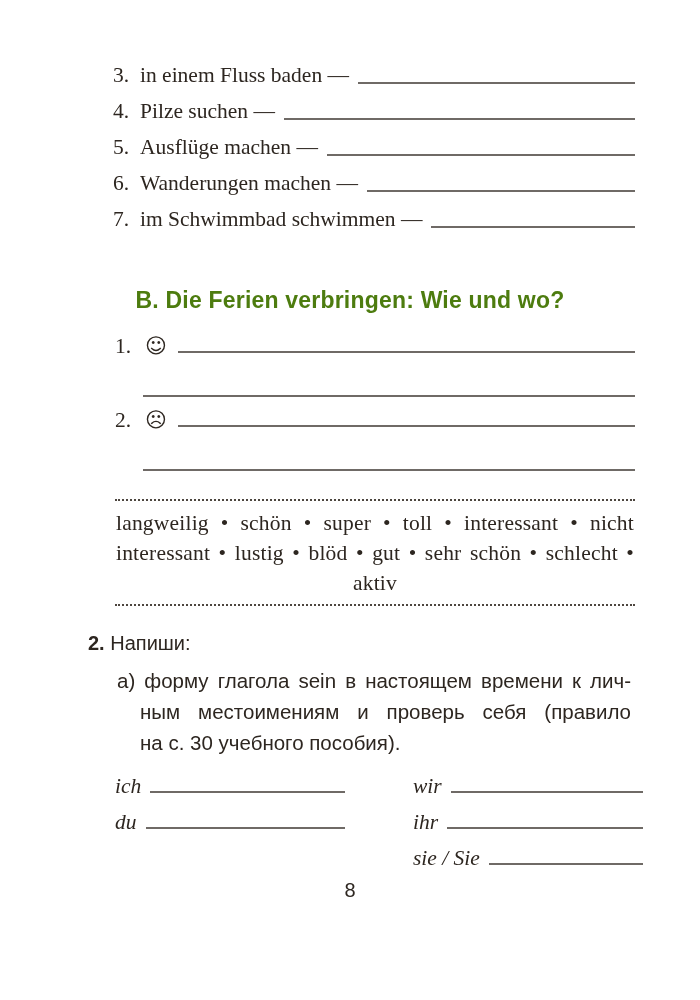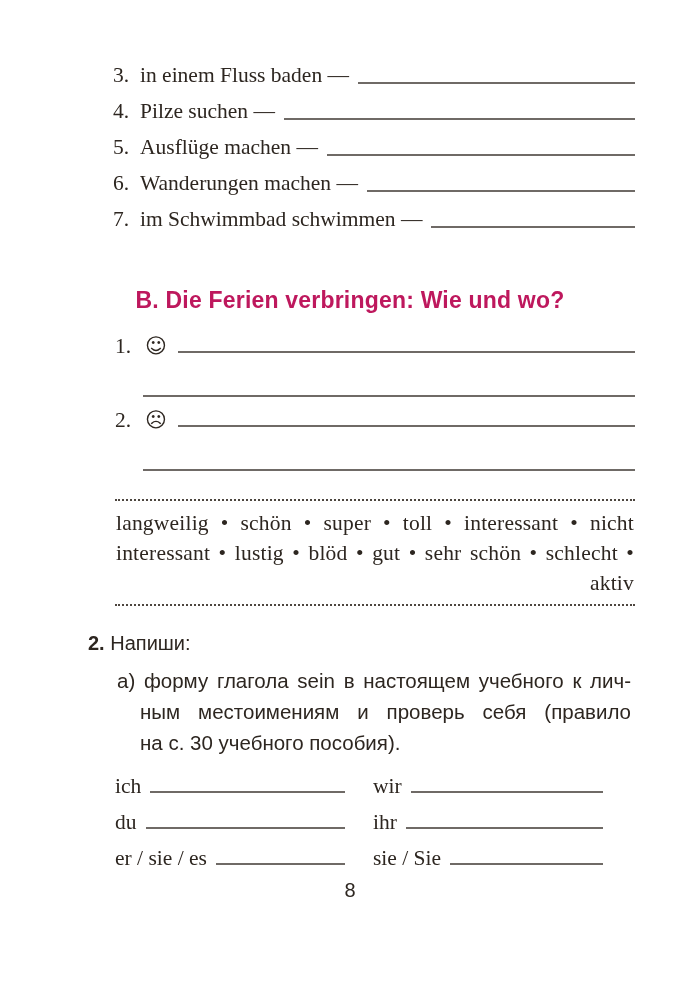"B. Die Ferien verbringen: Wie" .heading { color: #be185d -> #4d7c0f }
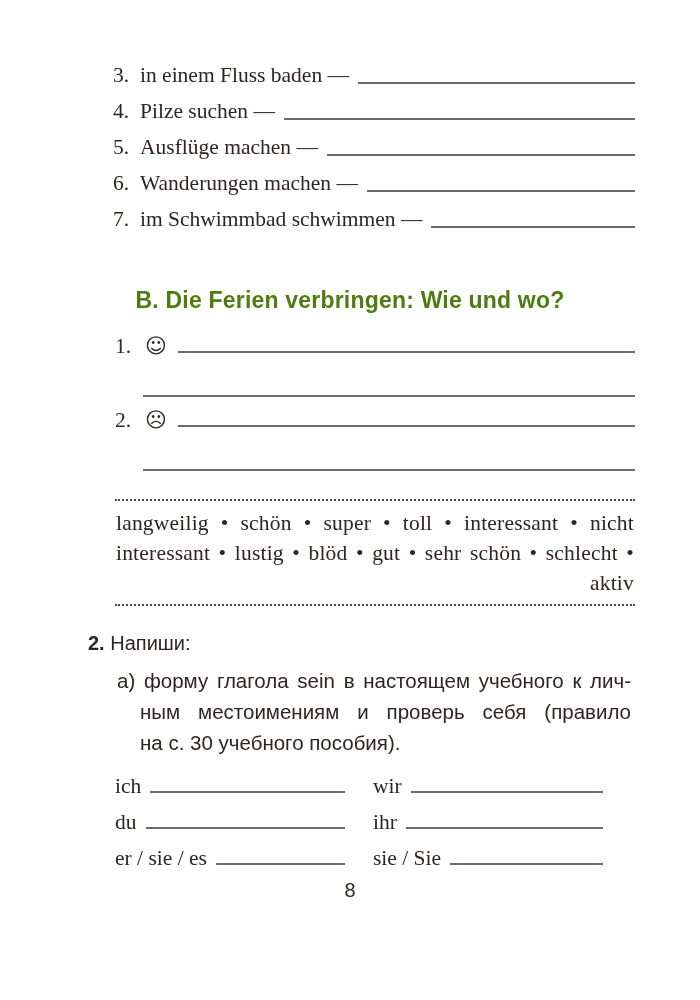"aktiv" .wline { text-align: right -> center }
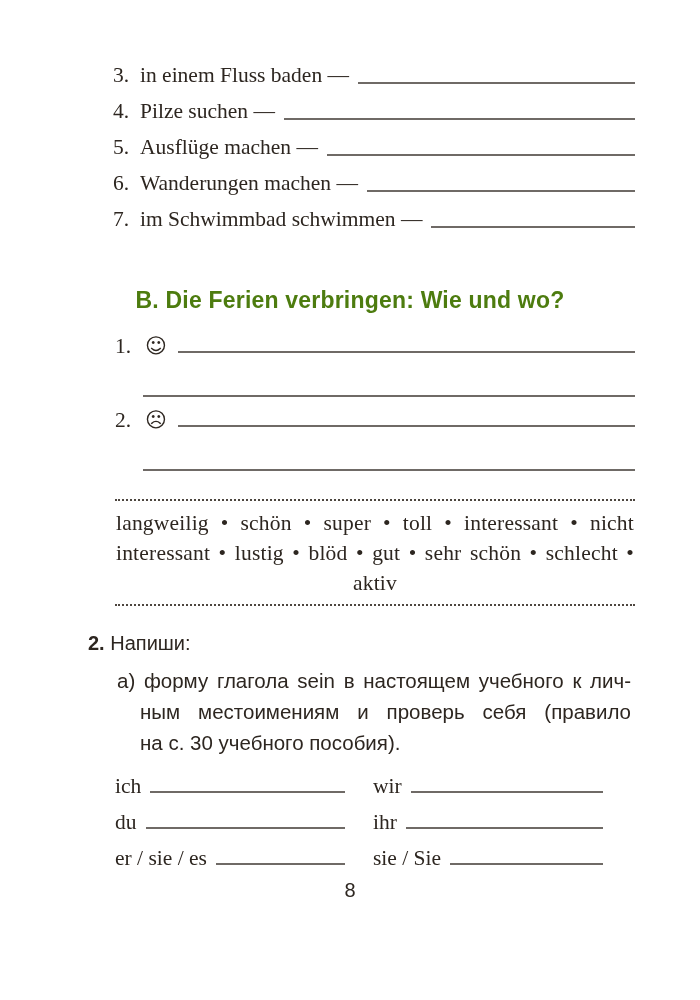"в настоящем учебного к лич-" span { text: учебного -> времени }
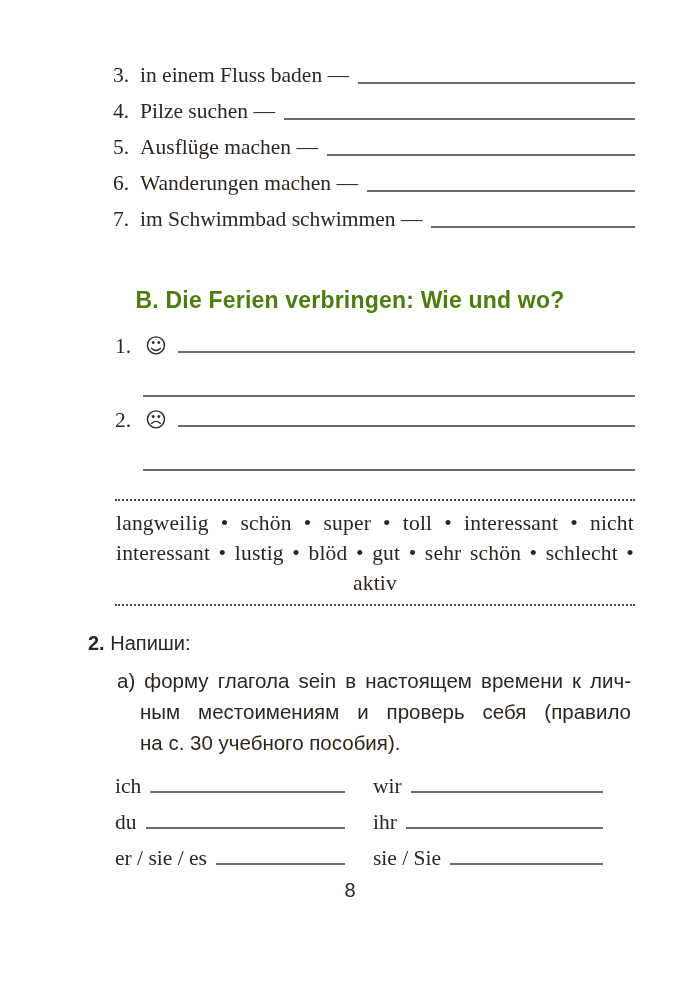"ich" .pron { font-style: none -> italic; gap: 28px -> 68px }
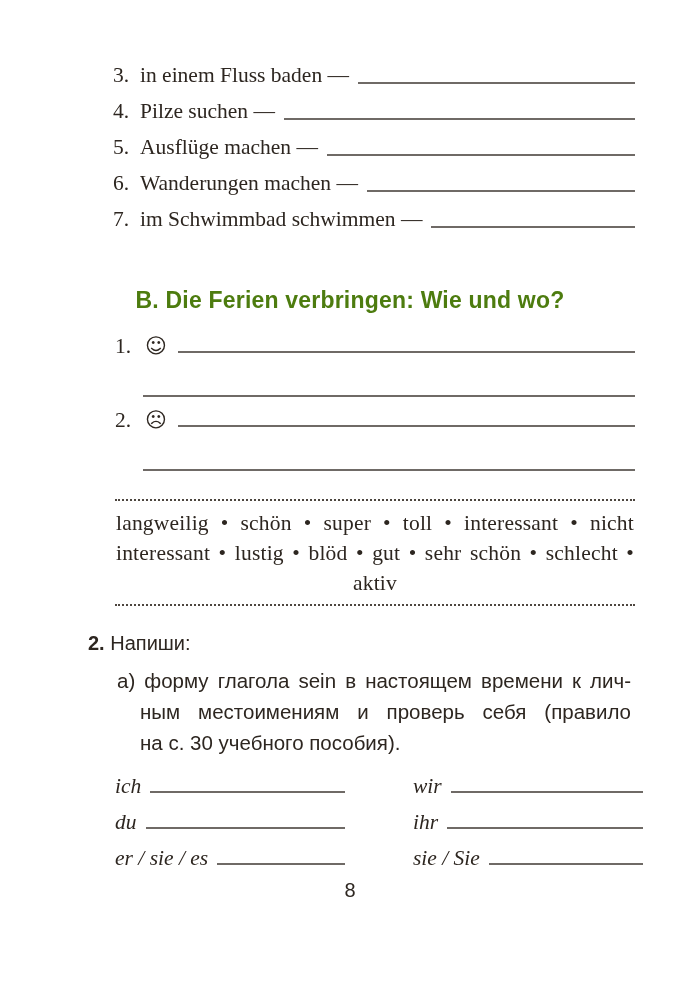"er / sie / es" div.p-row { html: <div> <span>er / sie / es</span> <span></span> </div> -> none }
